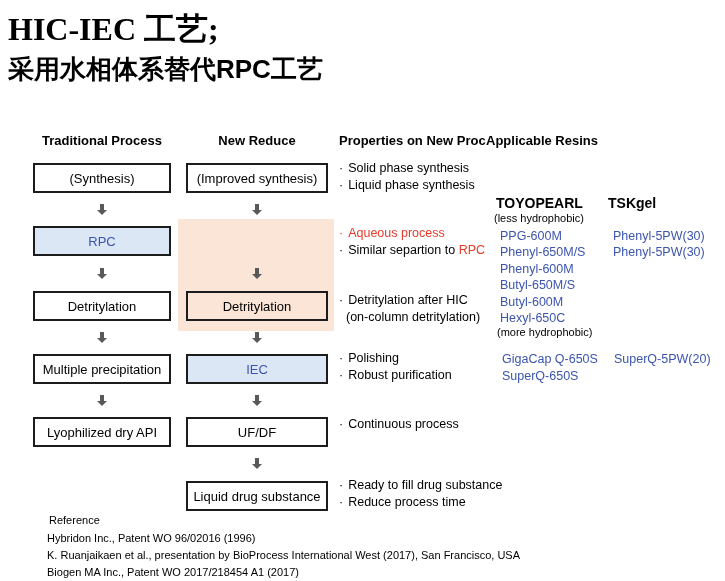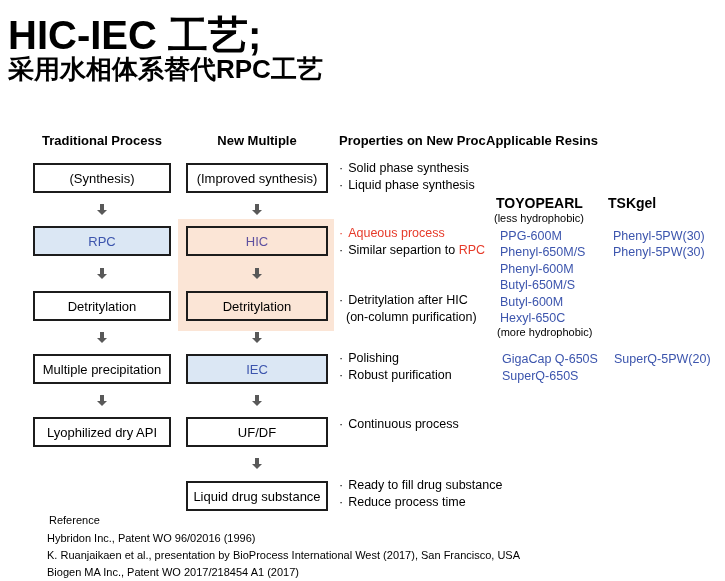"HIC-IEC 工艺;" .title1 { font-family: none -> Liberation Serif, serif; font-size: 40px -> 32px }
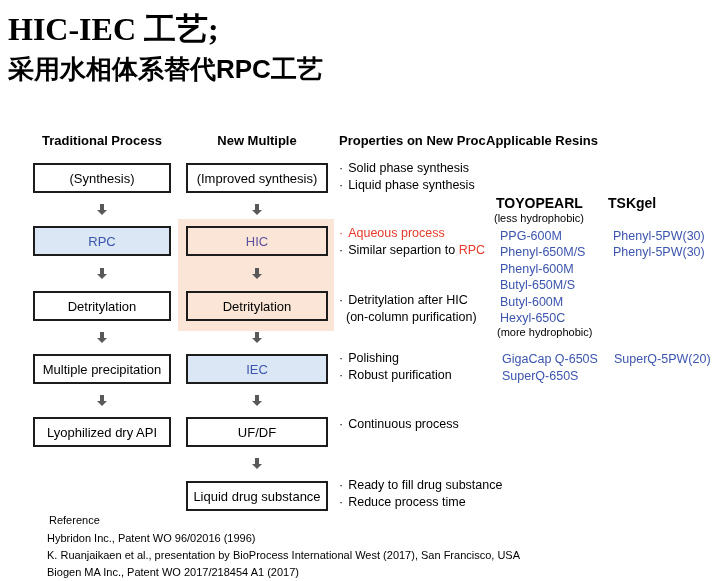"New Multiple" div.abs { text: Multiple -> Reduce }
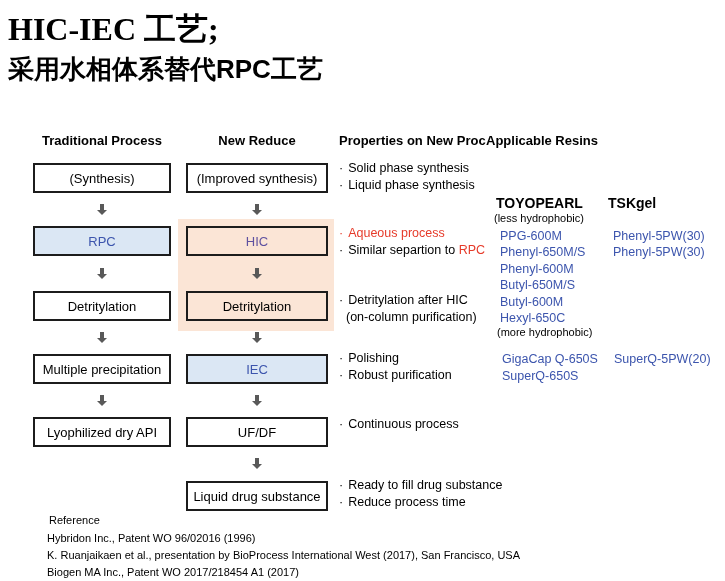"HIC" div.abs { html: <div>HIC</div> -> none }
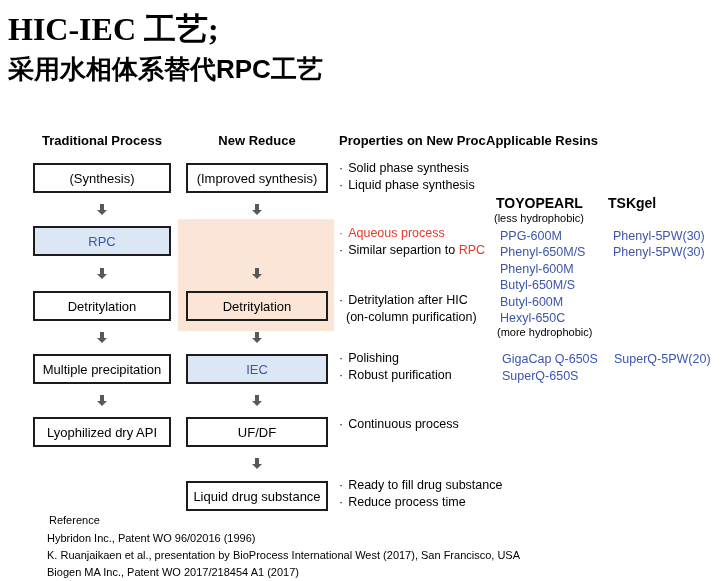"(on-column purification)" div.pline { text: purification -> detritylation }
